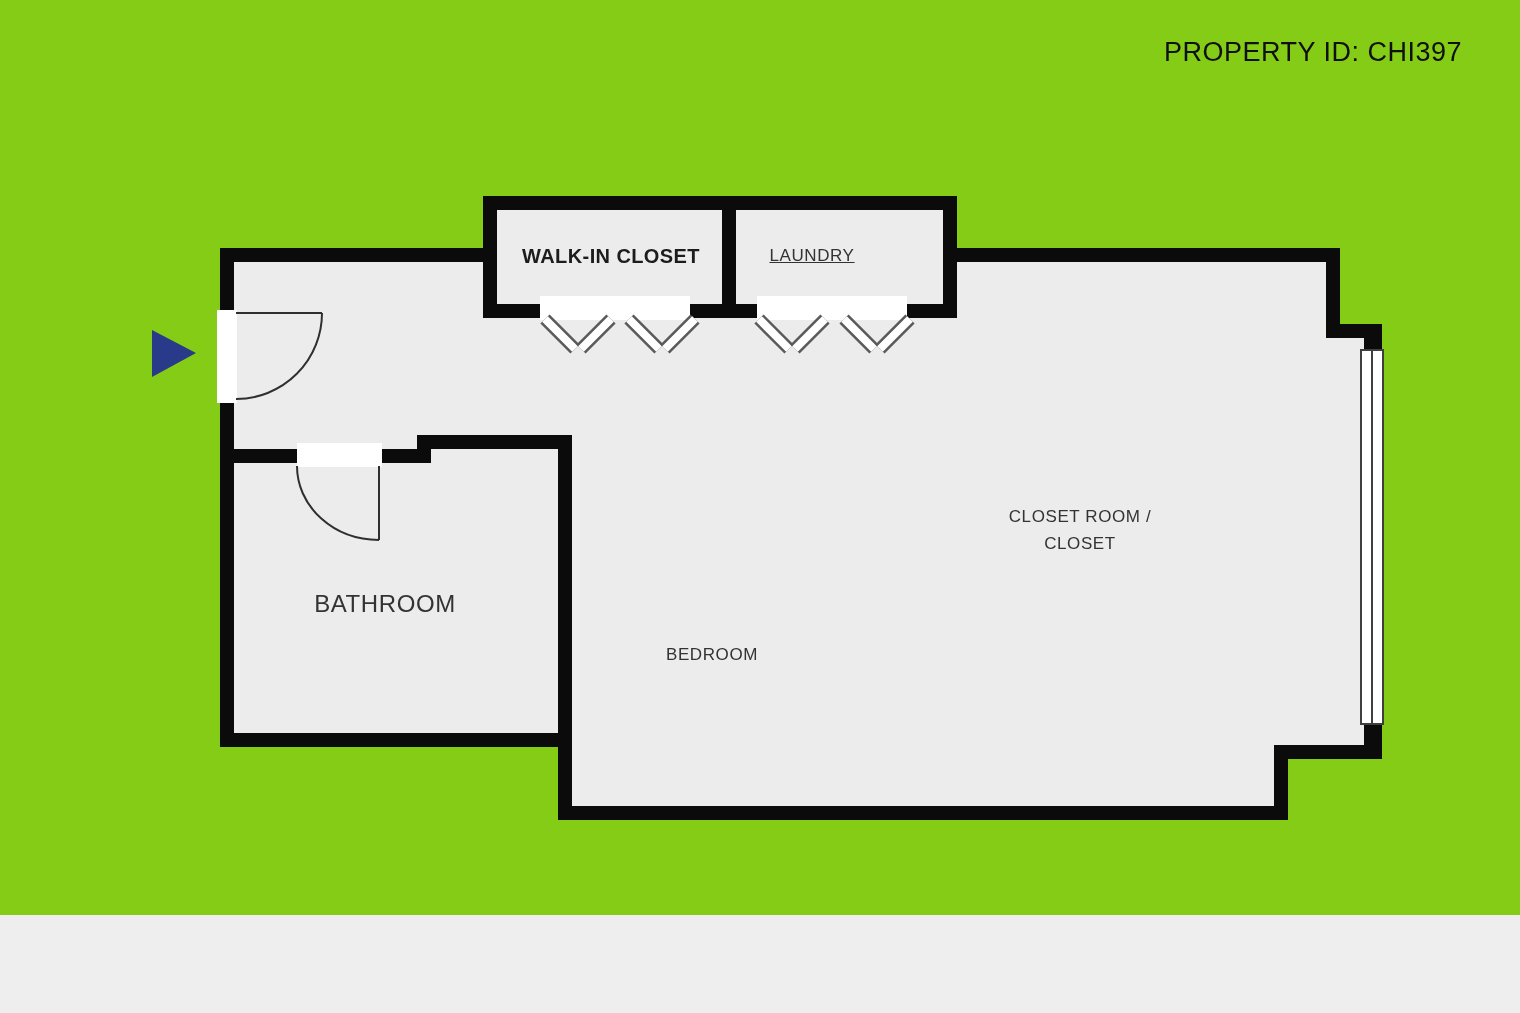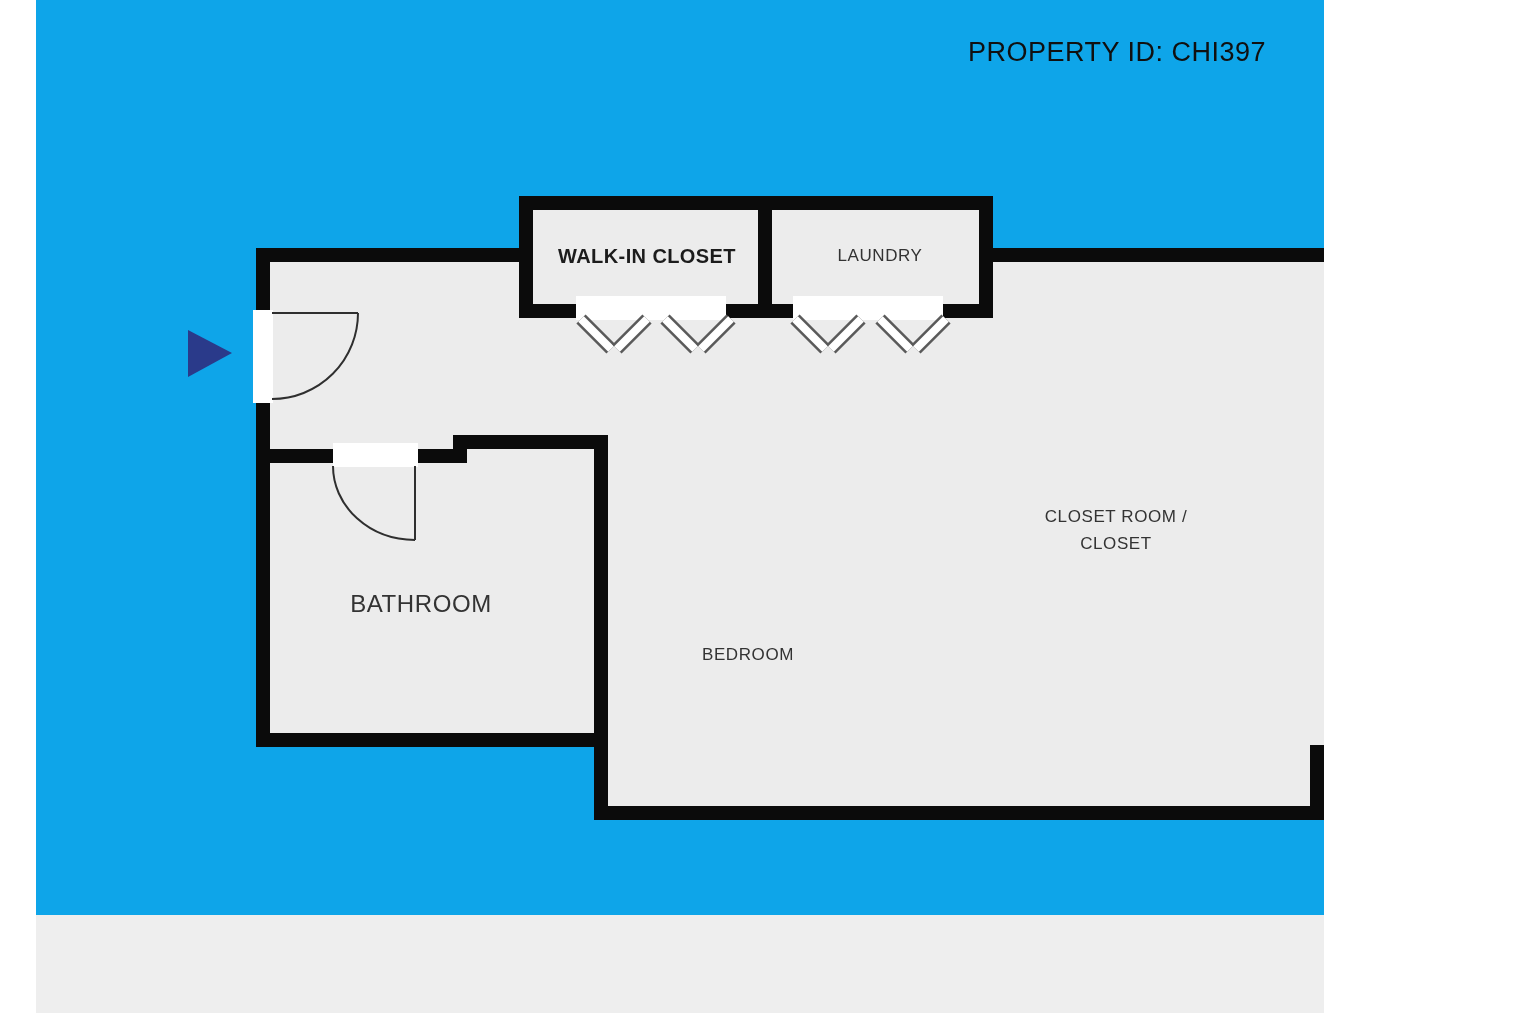"PROPERTY ID: CHI397" .canvas { background: #0ea5e9 -> #84cc16; margin-left: 36px -> none; width: 1288px -> 1520px }
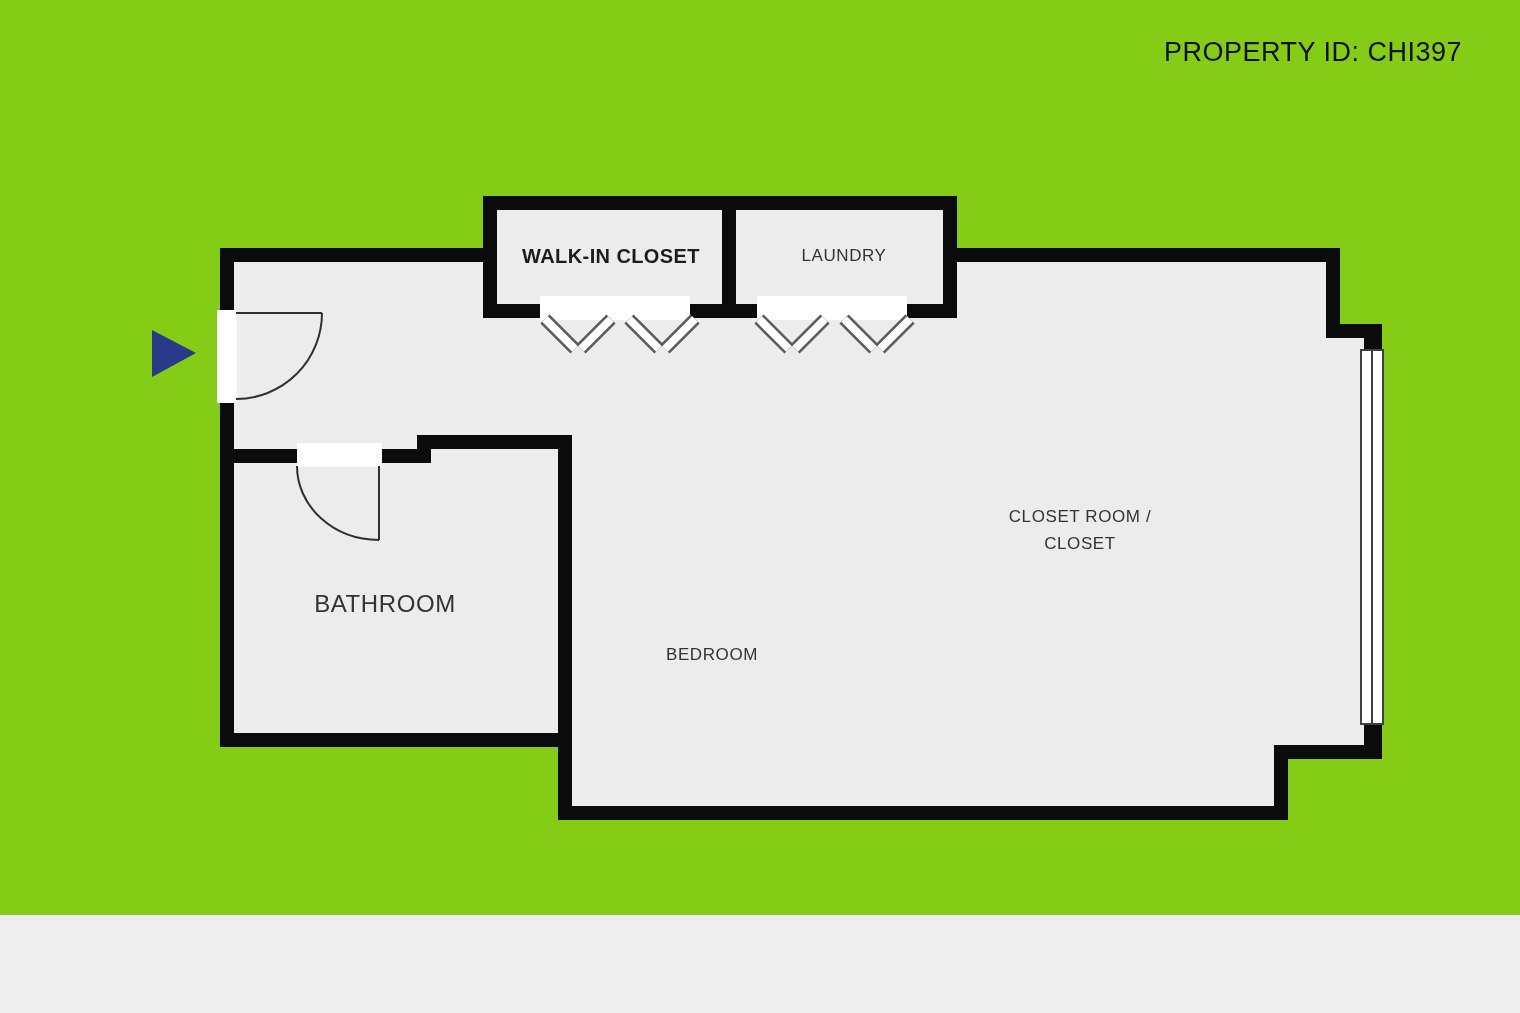"LAUNDRY" div.room-label { left: 844px -> 812px; text-decoration: none -> underline }
